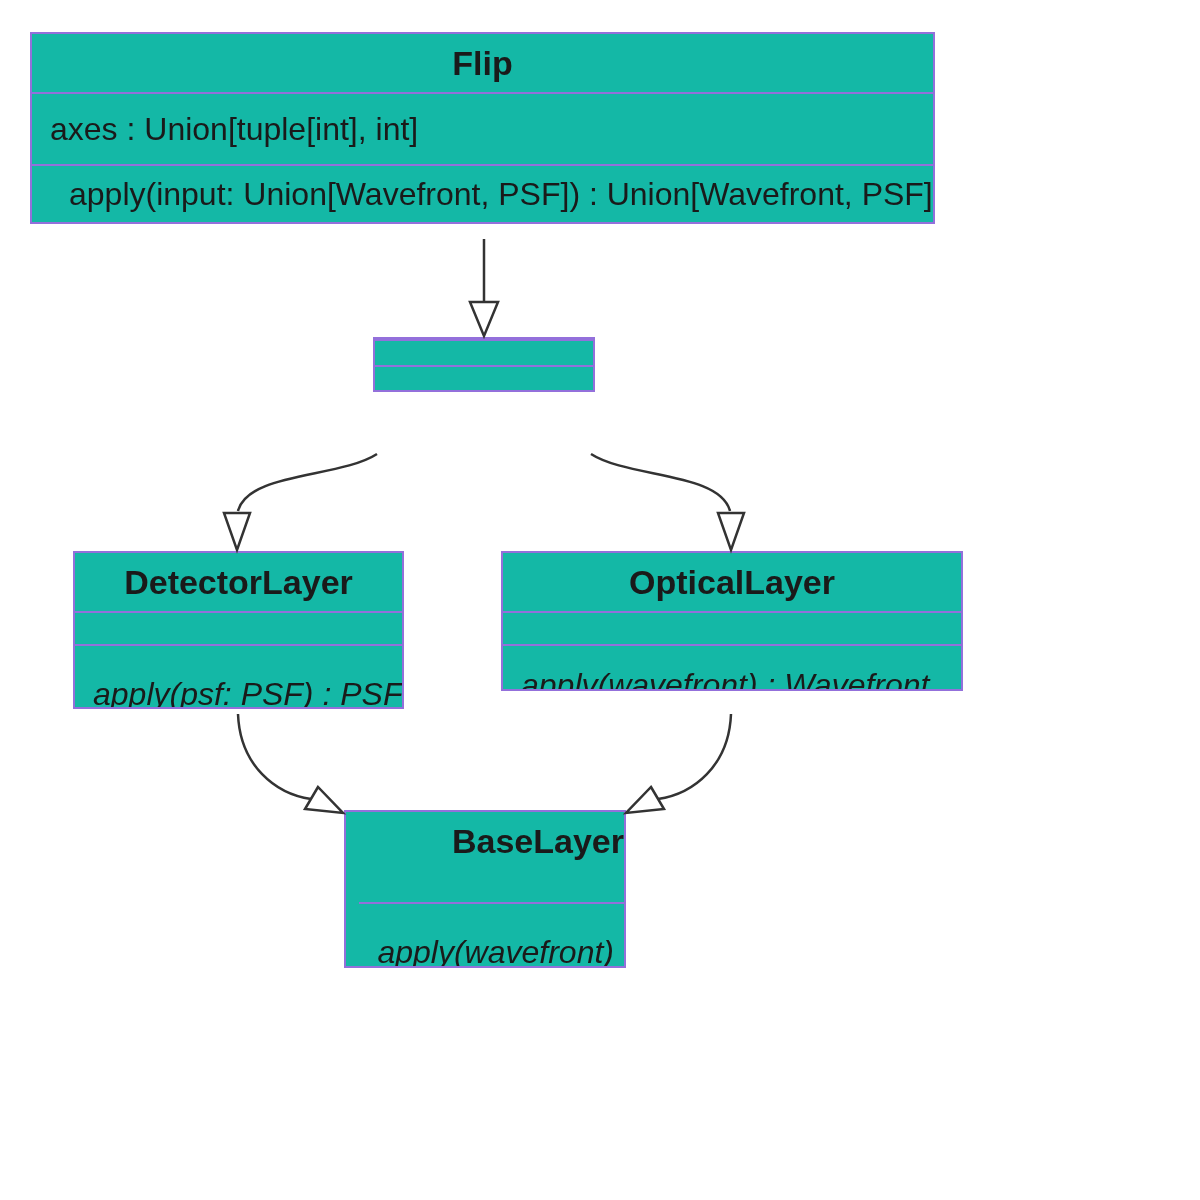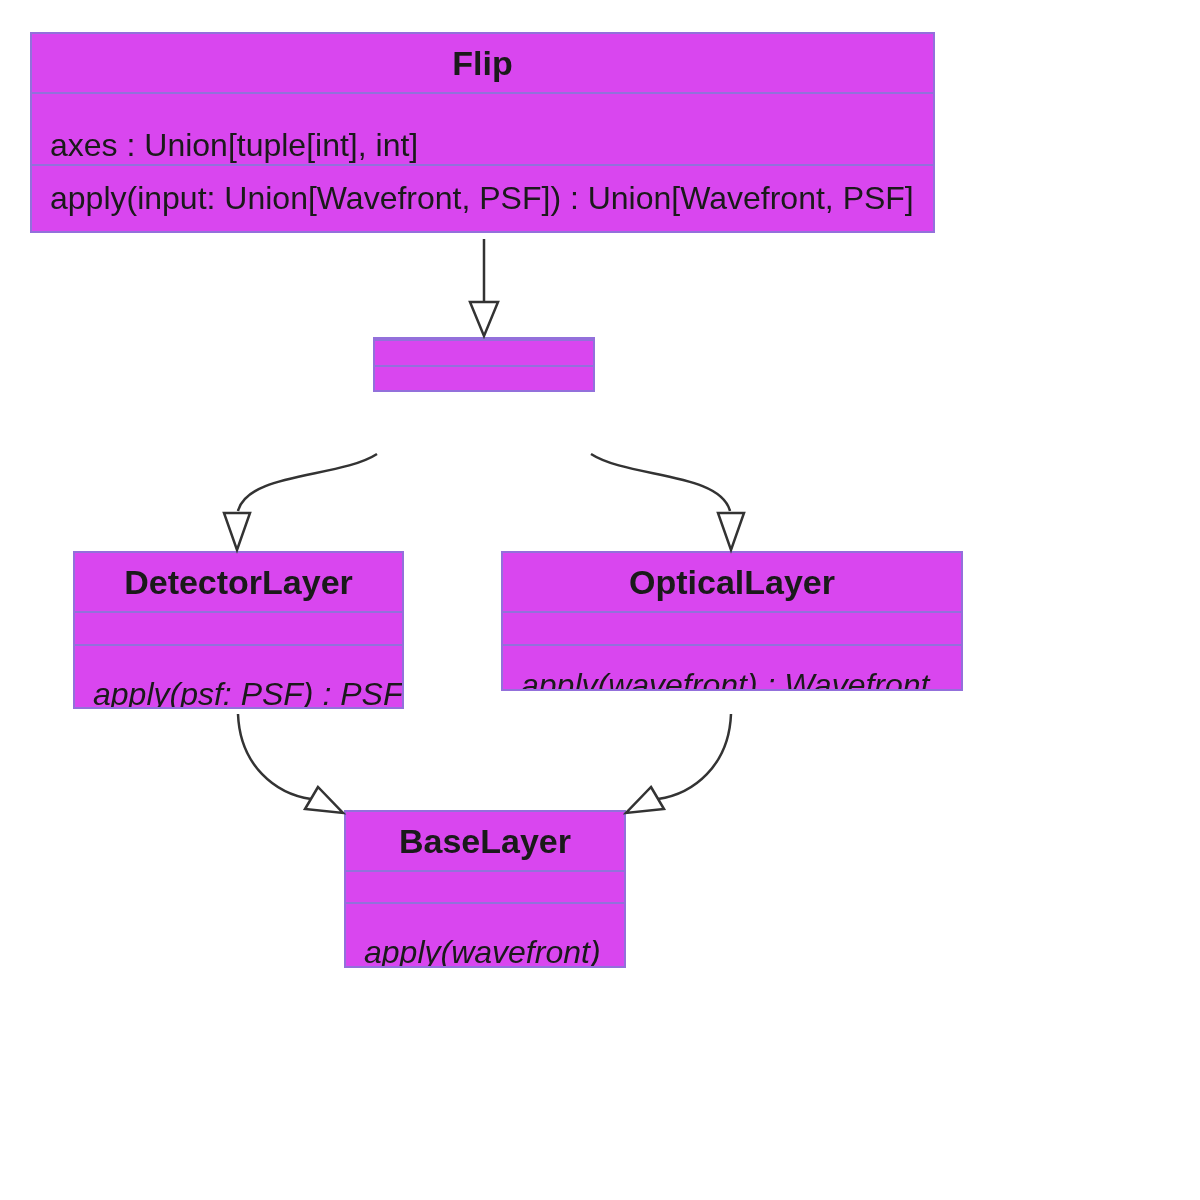"Flip" .class-box { background: #d946ef -> #14b8a6 }
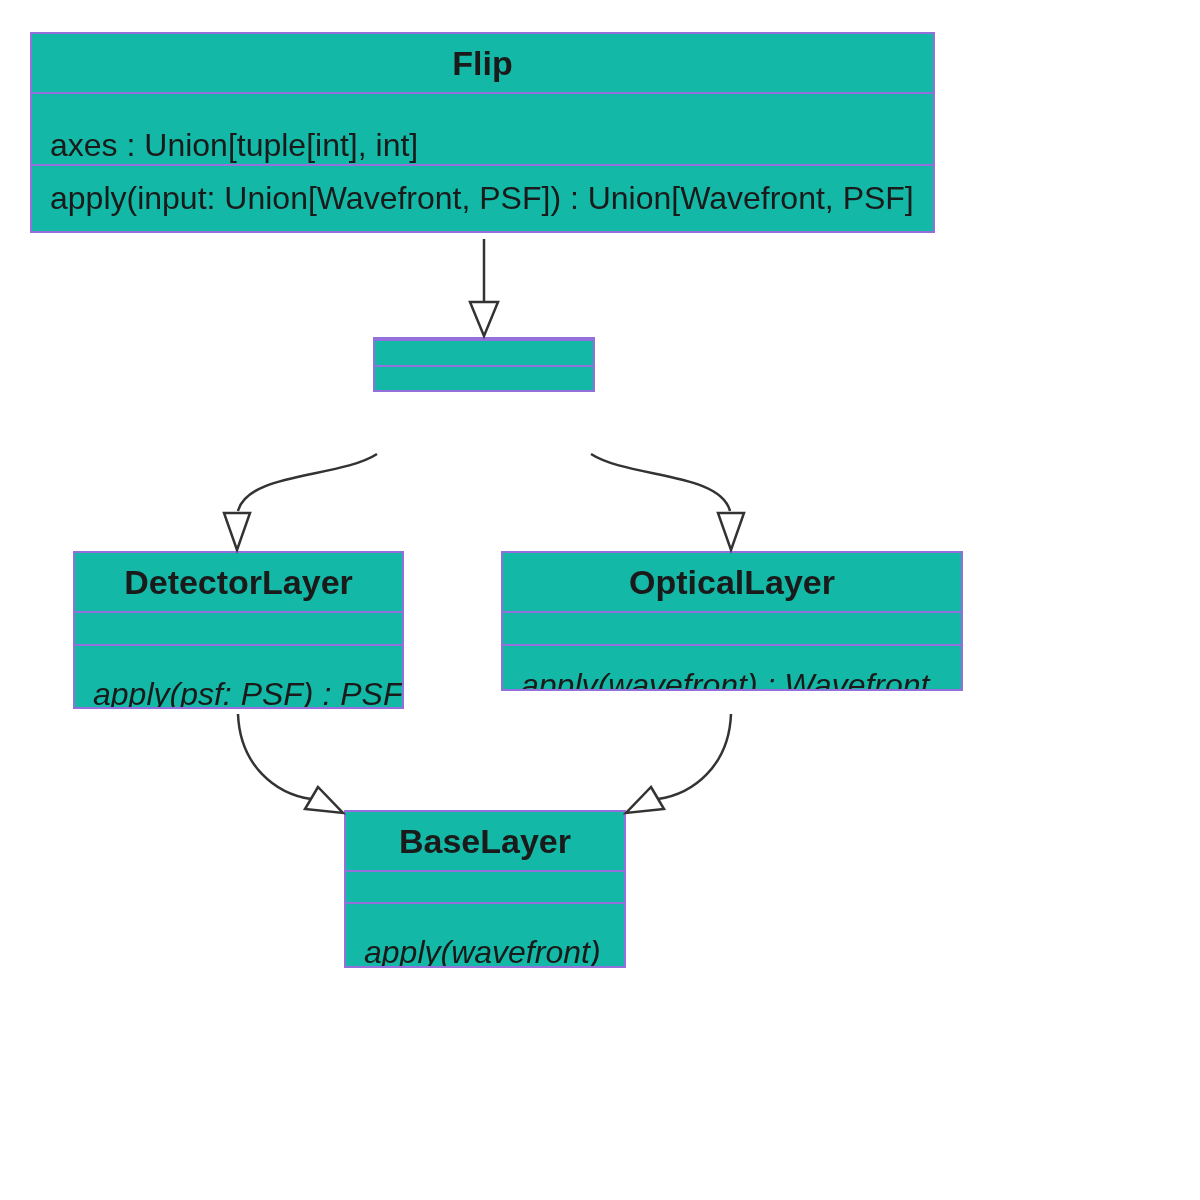"axes : Union[tuple[int], int]" div.class-row { align-items: flex-end -> none }
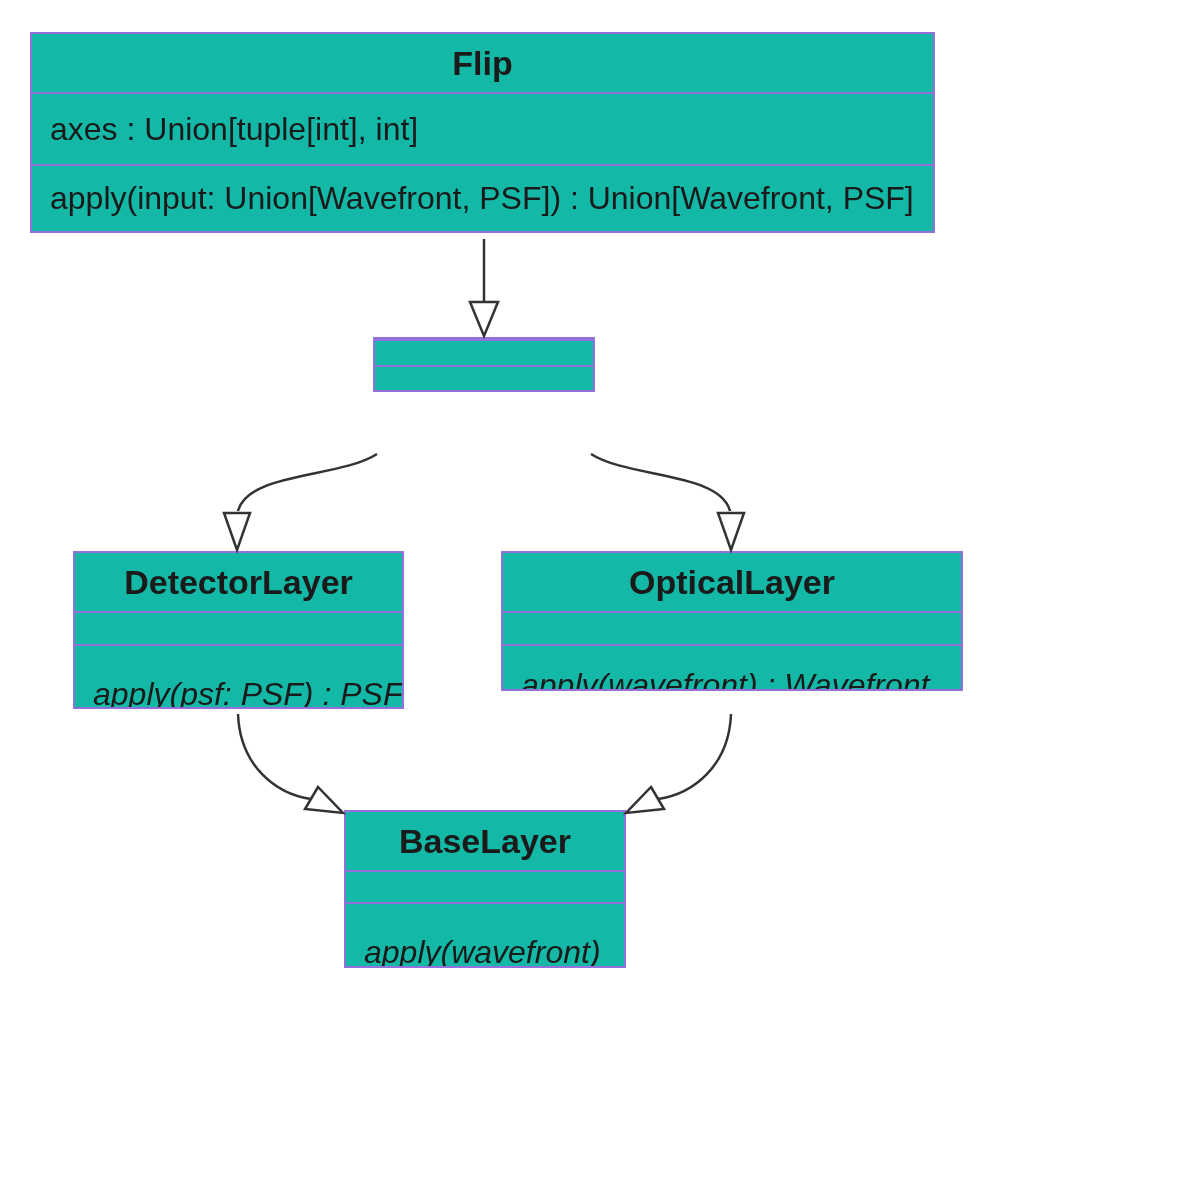"apply(input: Union[Wavefront, PSF]) :" div.class-row { height: 67px -> 58px; padding-left: none -> 19px }
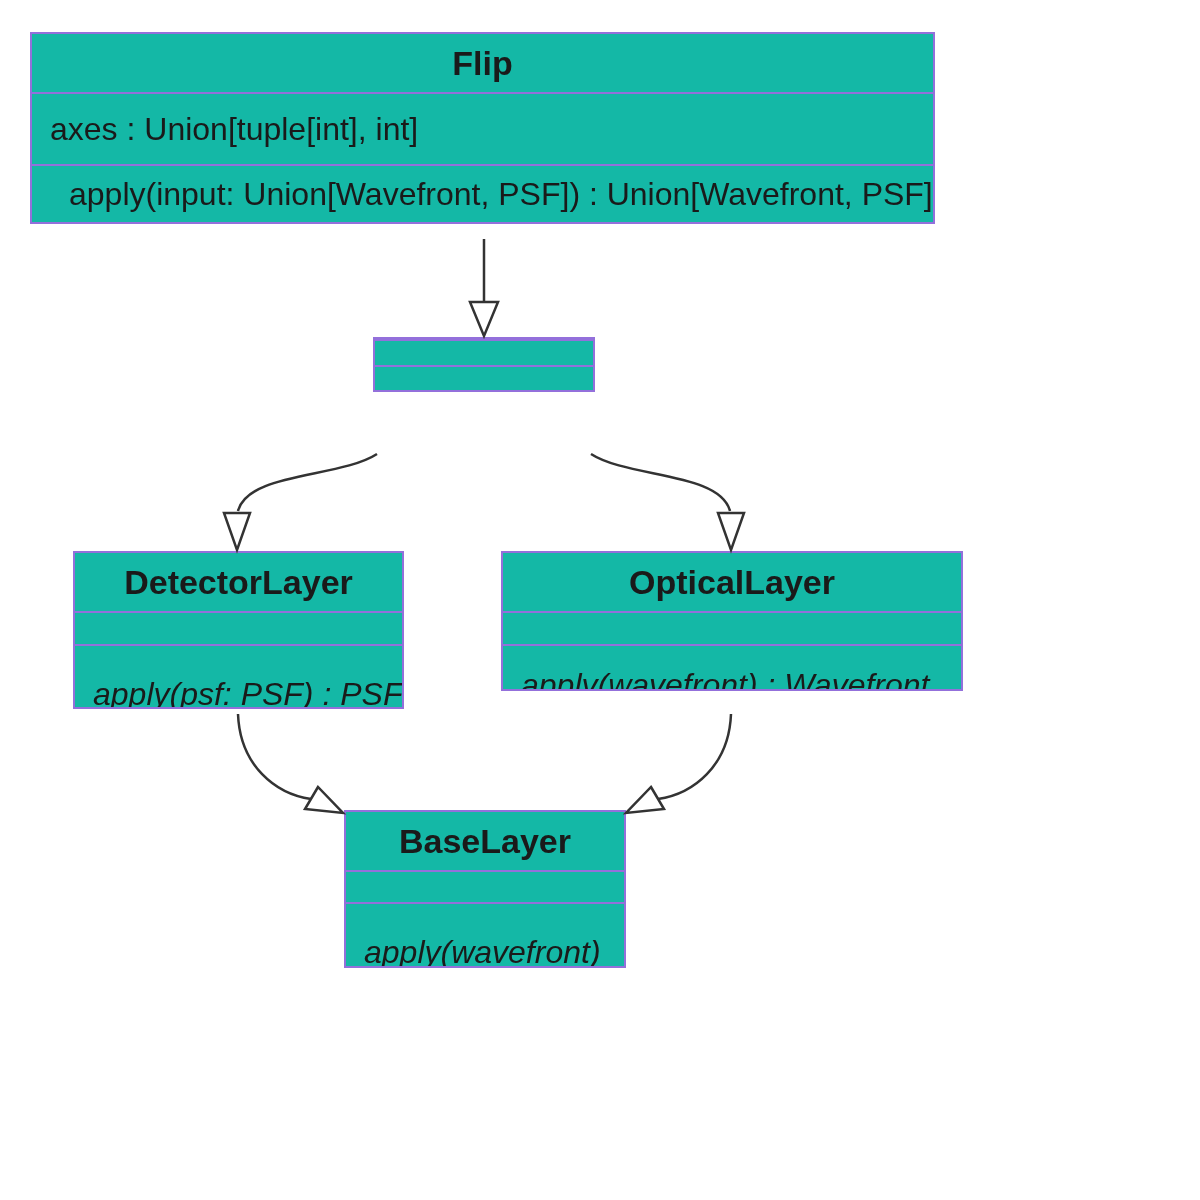"BaseLayer" div.class-box { align-items: none -> flex-end }
